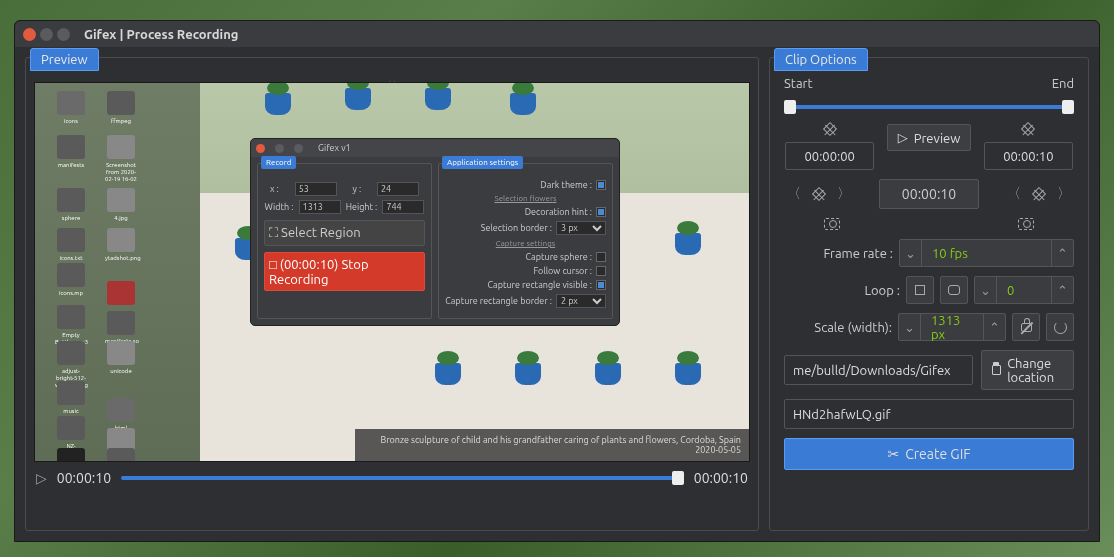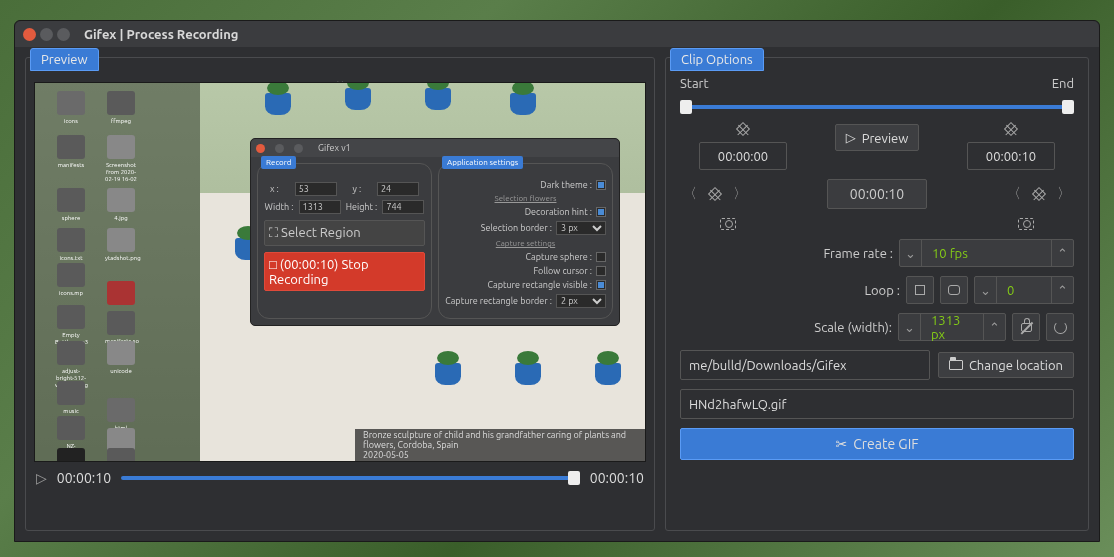"Clip Options" .panel-right { width: 424px -> 320px }
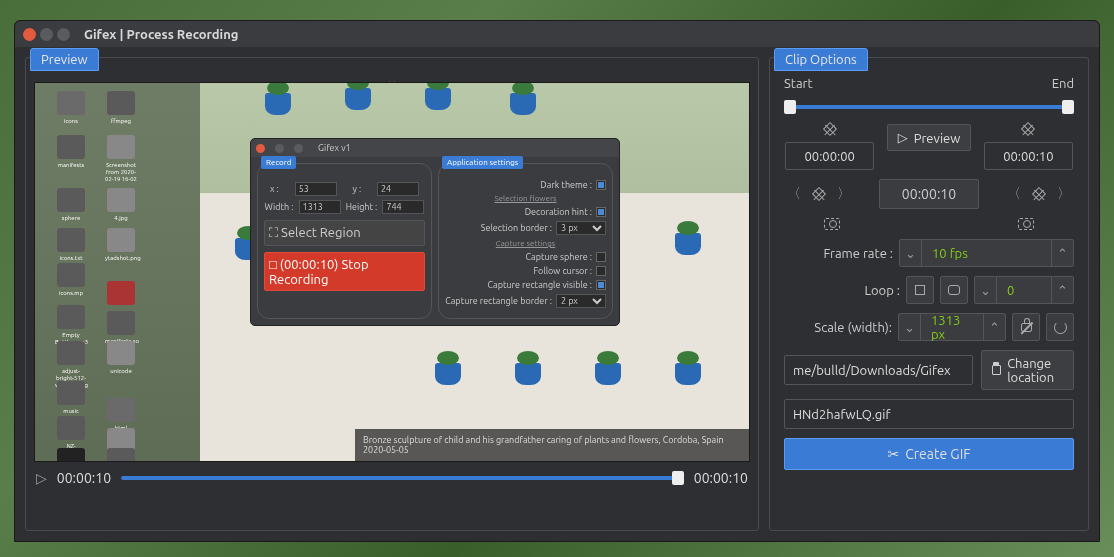"Record" .inner-col { border-radius: 12px -> 2px }
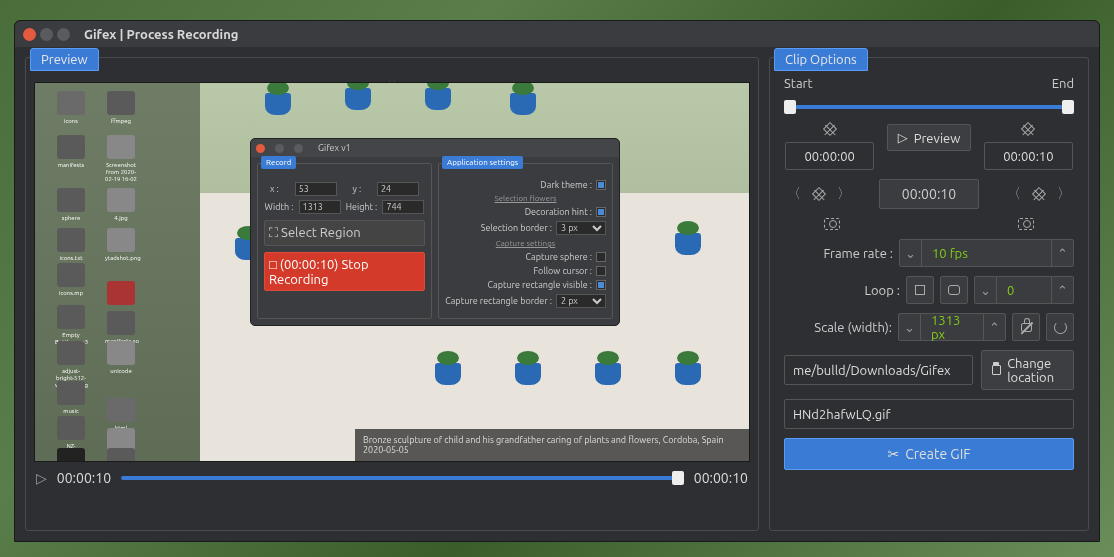"Bronze sculpture of child and" .caption-bar { align-items: none -> flex-end }
